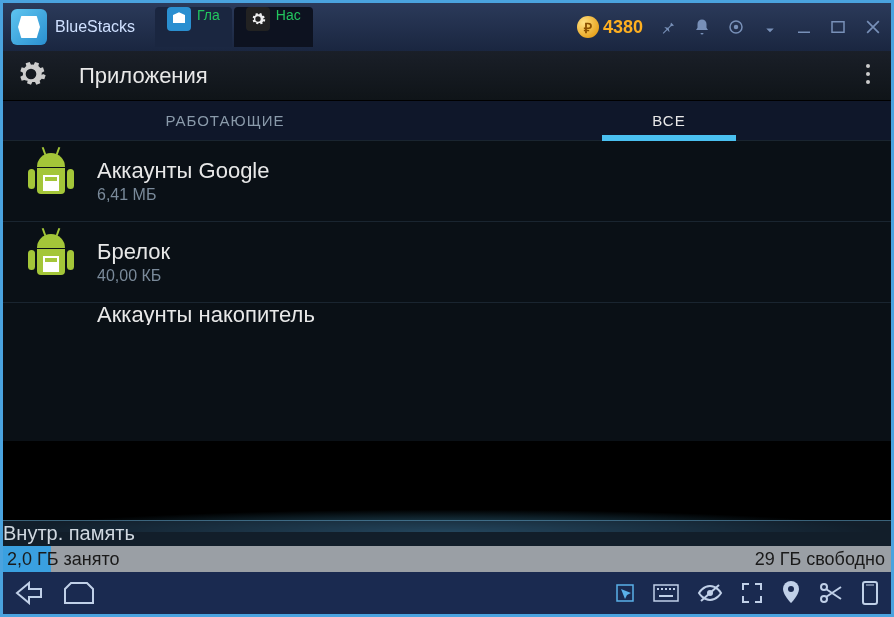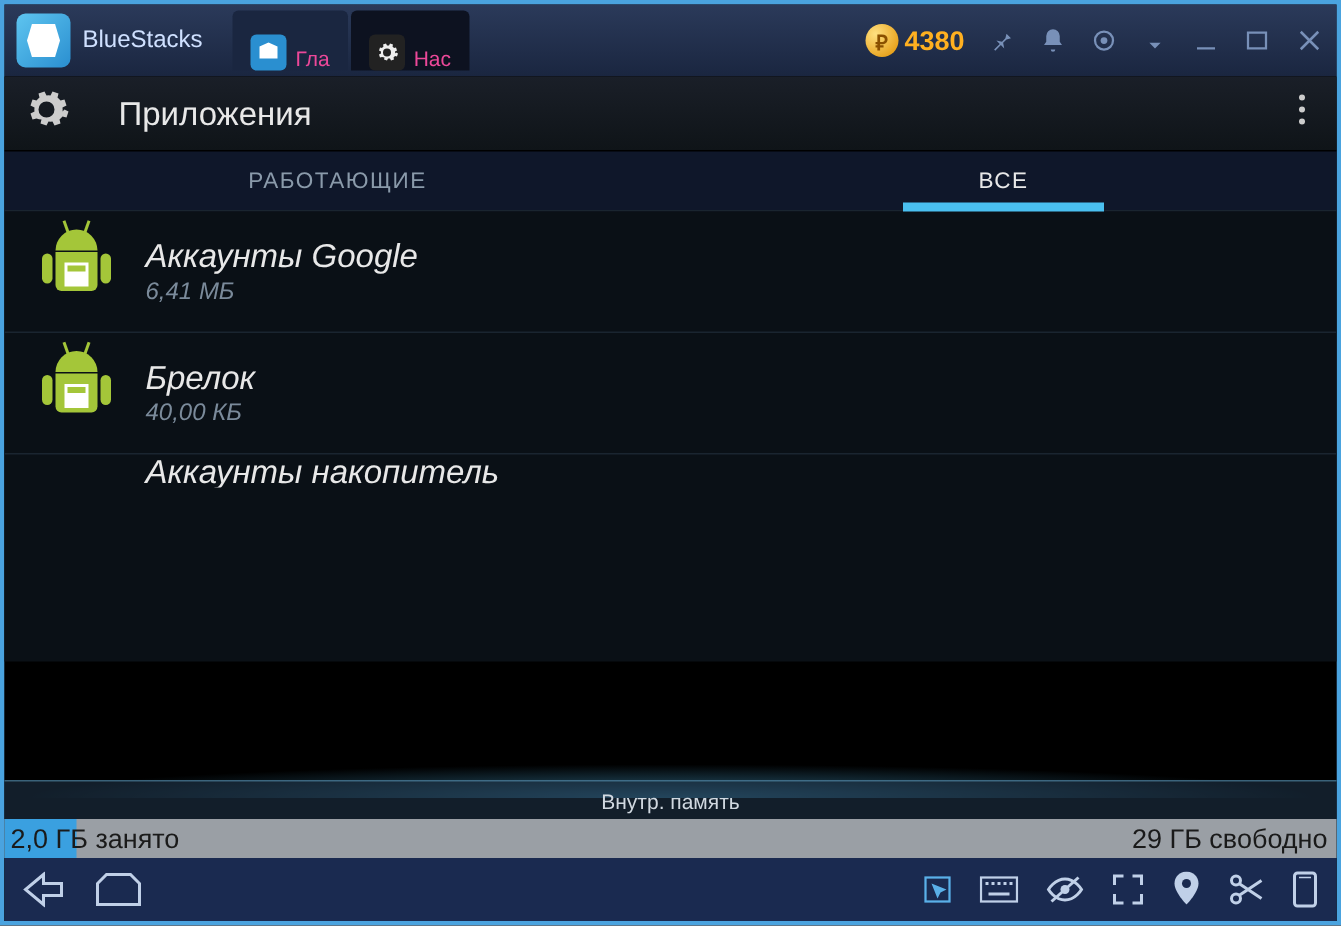"Гла" .bs-tab { align-items: flex-end -> flex-start; color: #ec4899 -> #22c55e }
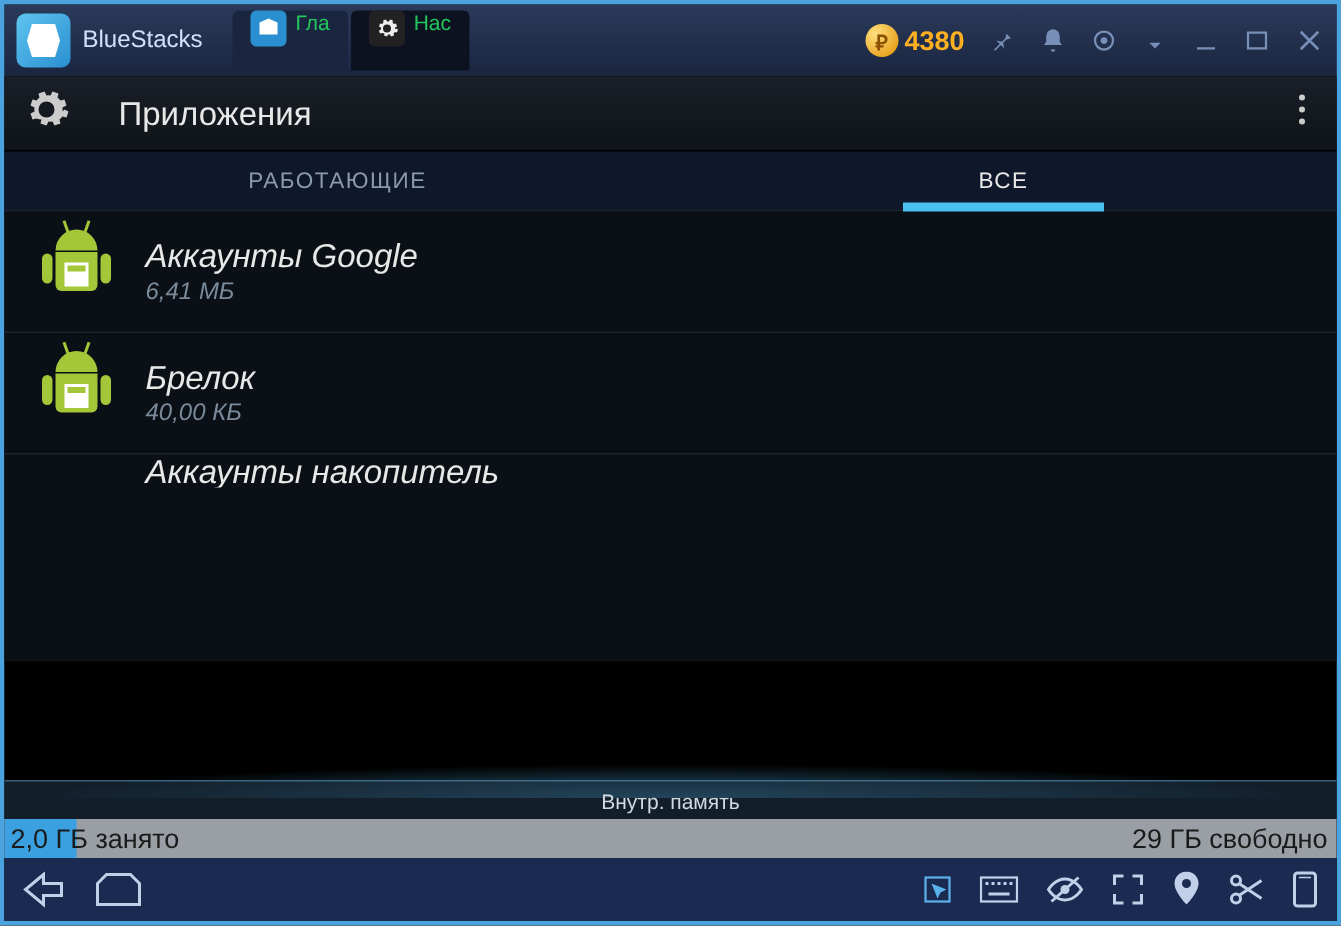"Аккаунты Google" .app-list { font-style: italic -> none }
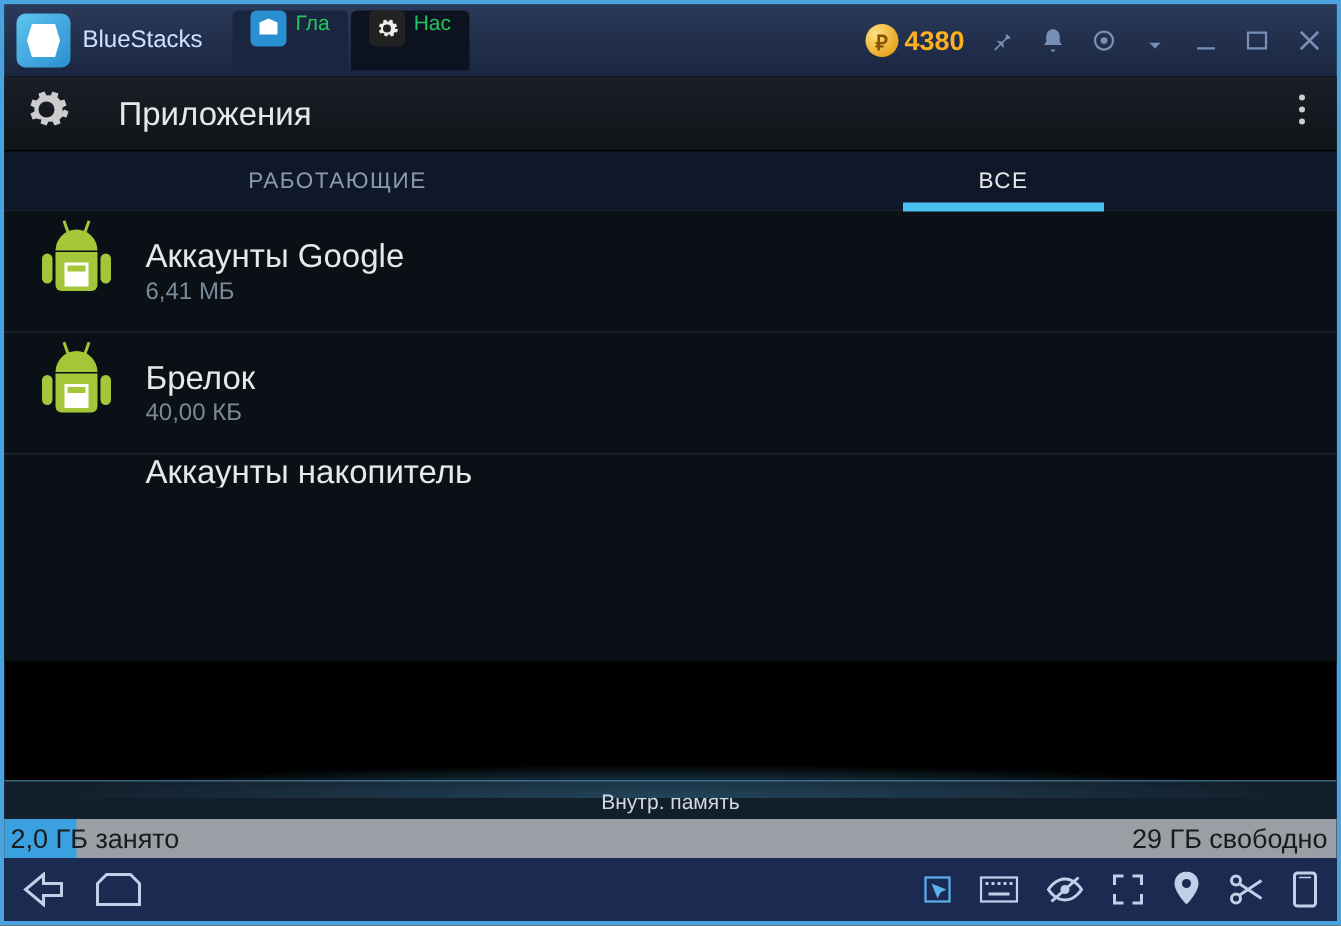"Внутр. память" .storage-label-bar { font-size: 14px -> 20px; justify-content: center -> none }
